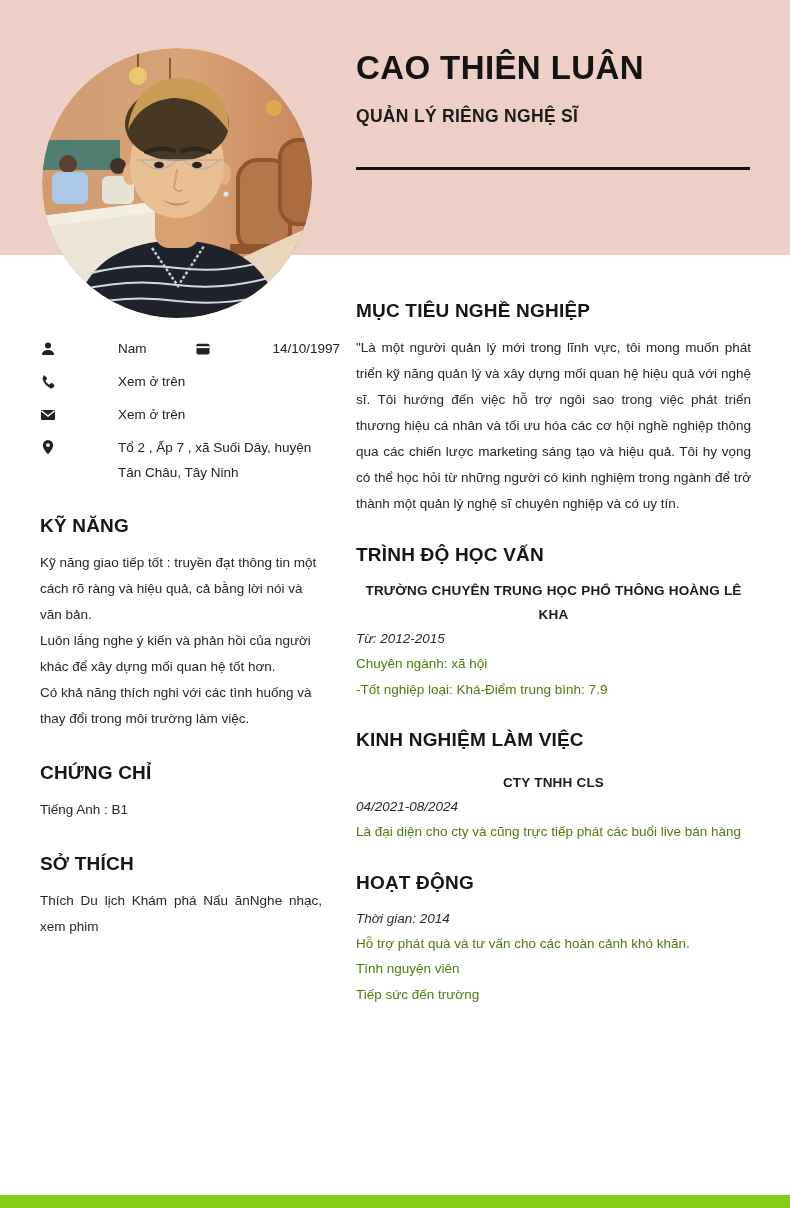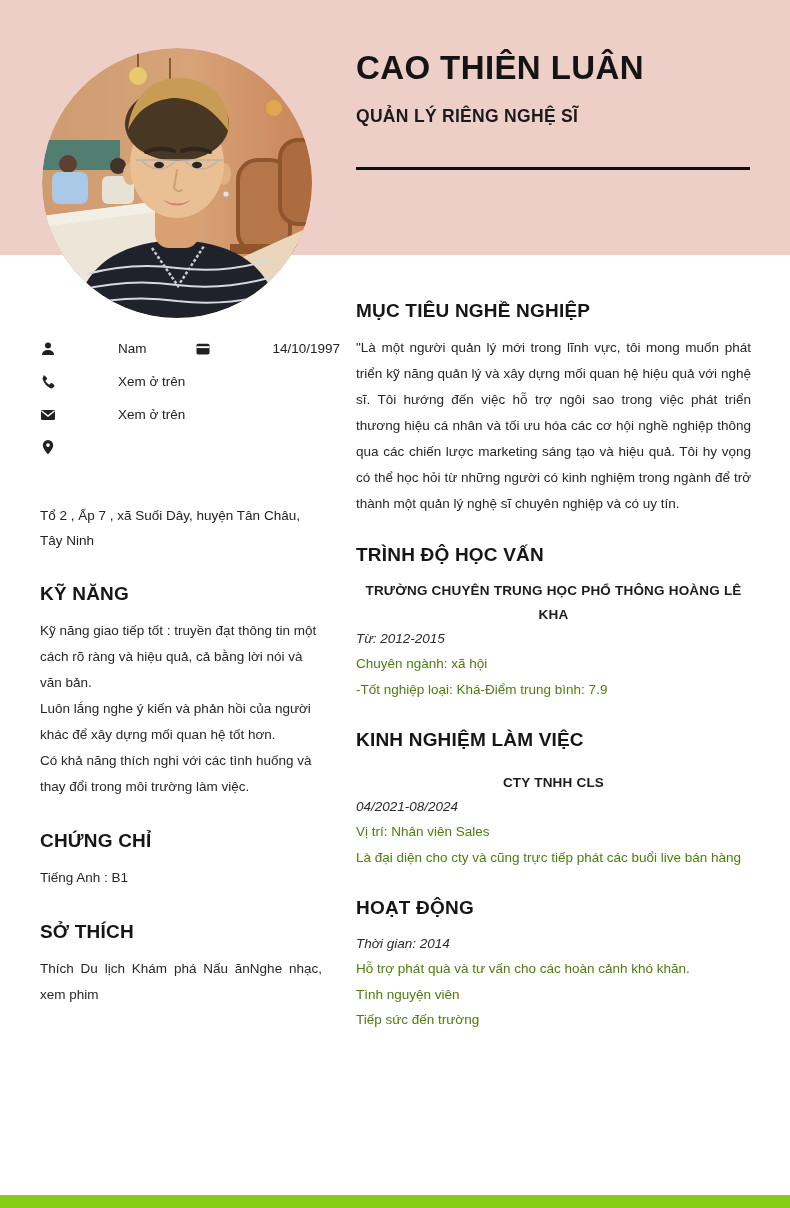"Tổ 2 , Ấp 7" .info-row.start { flex-direction: column -> none }
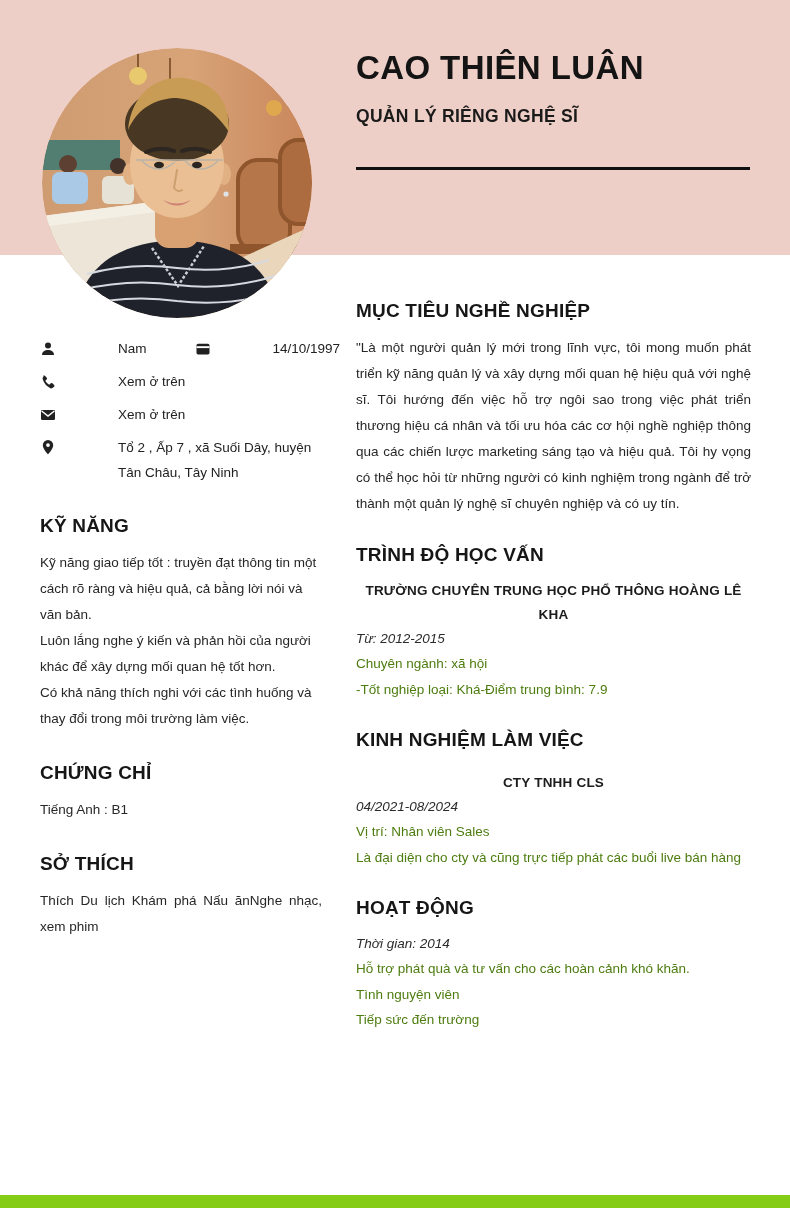"Vị trí: Nhân viên Sales" div.detail-line { html: <div>Vị trí: Nhân viên Sales</div> -> none }
